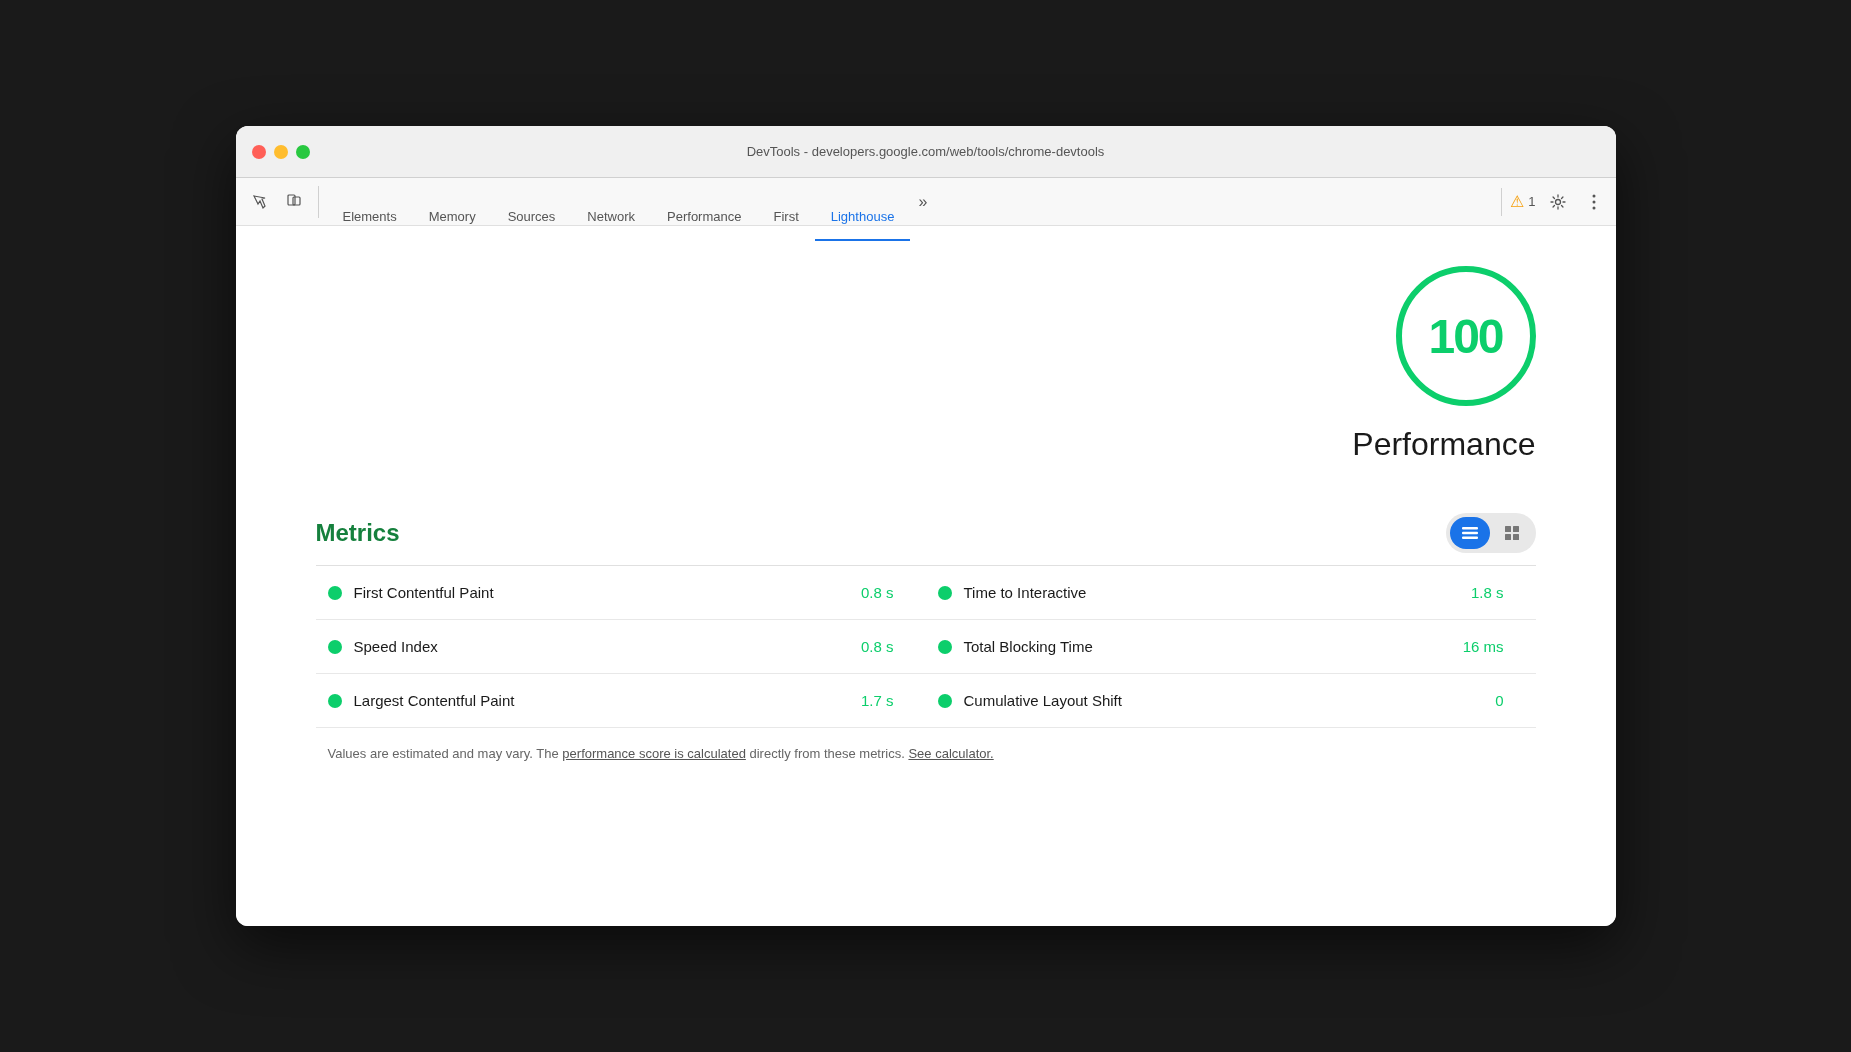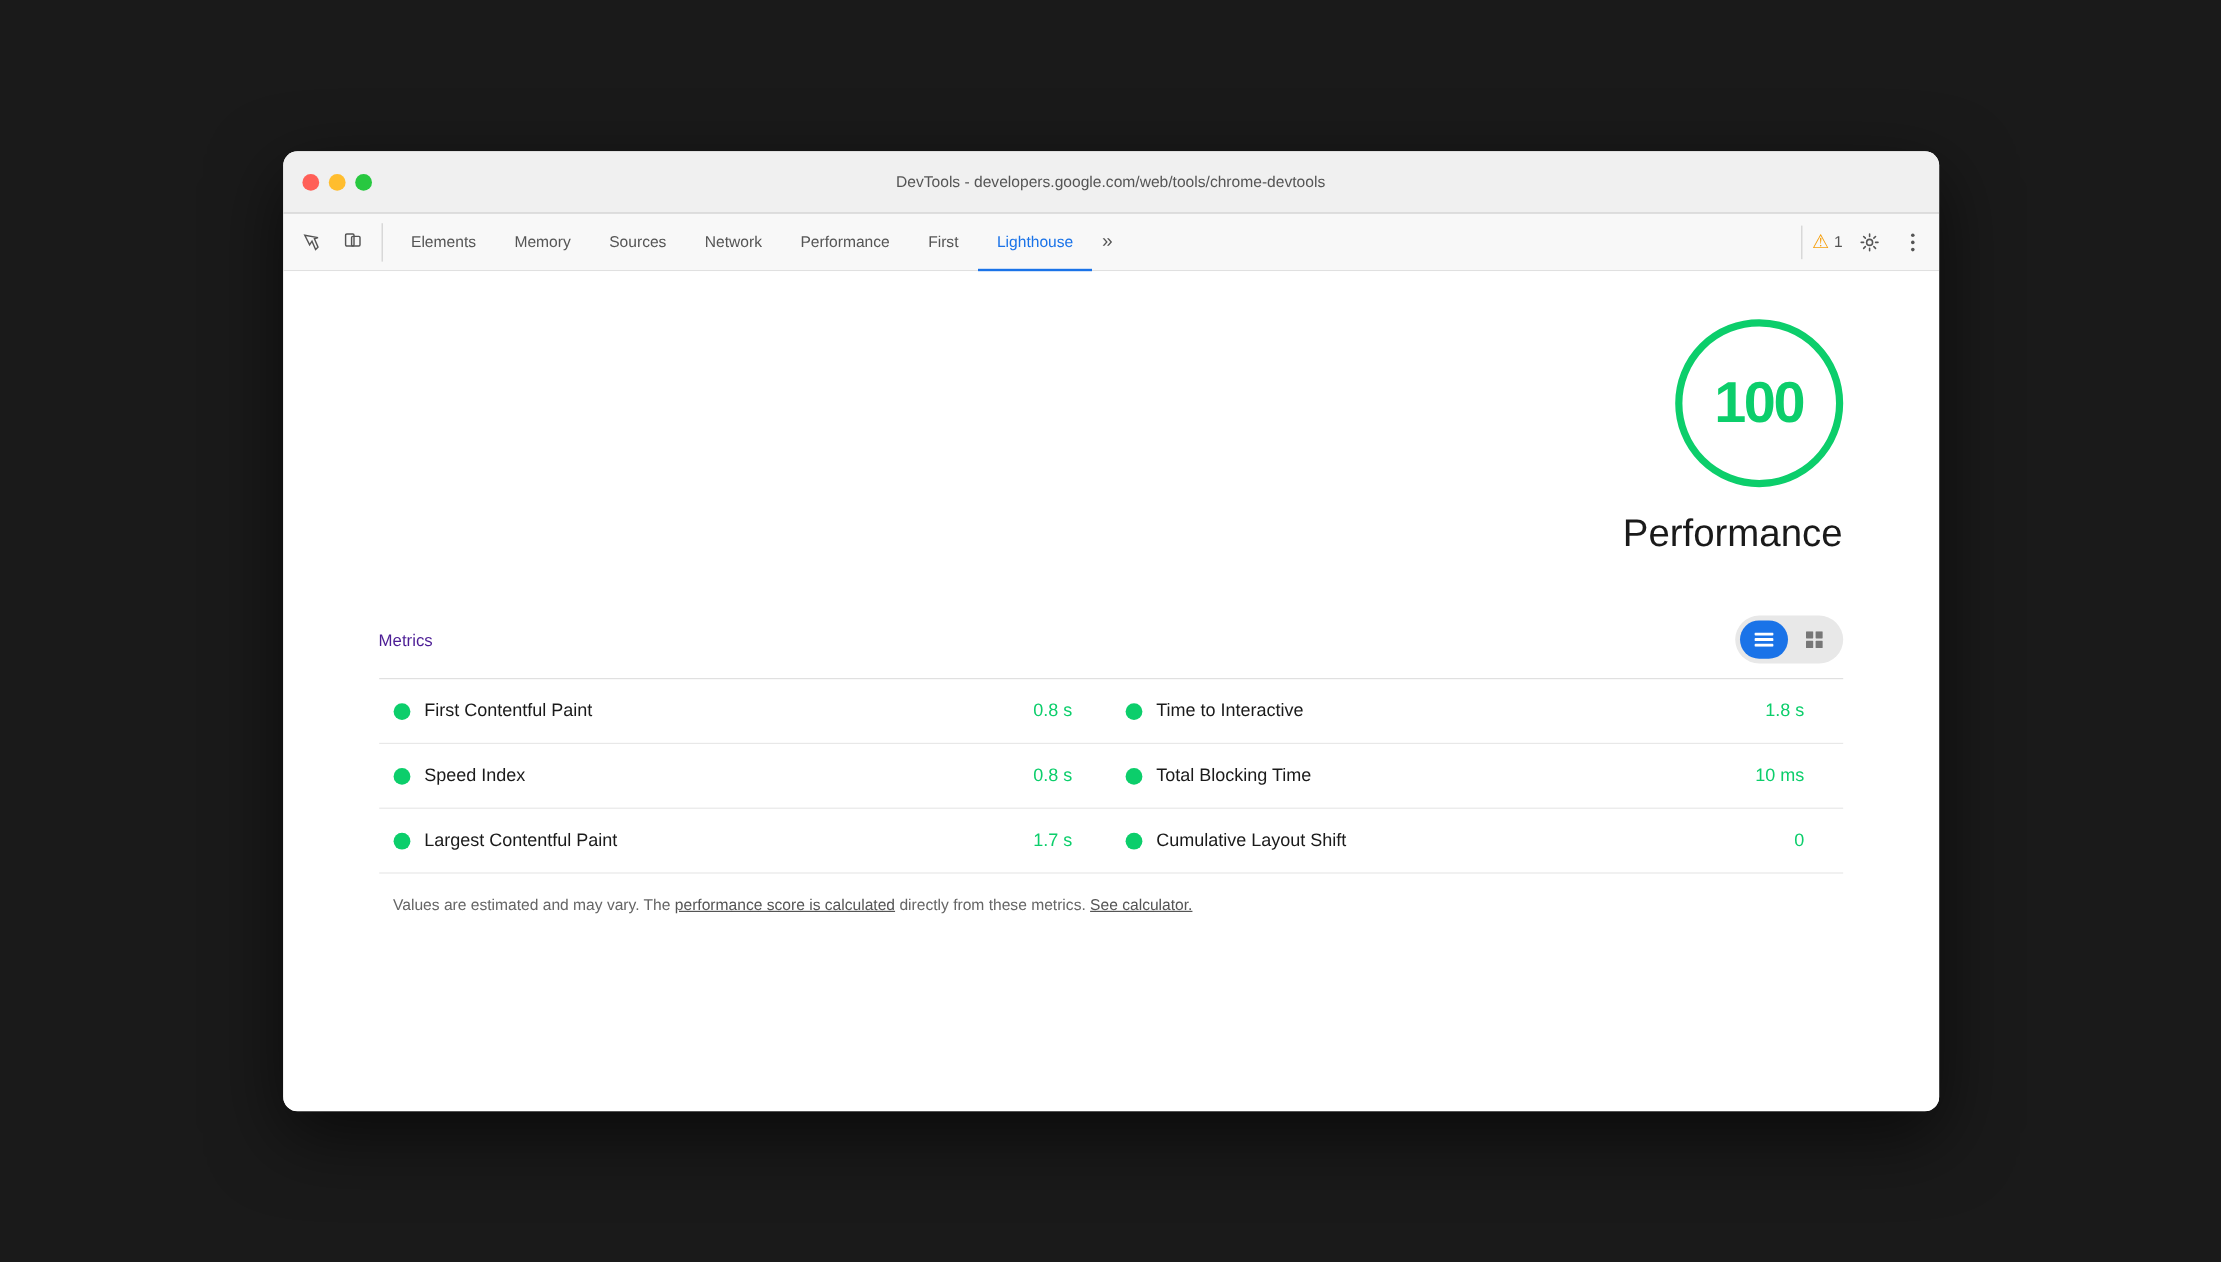"Elements" .tab { top: 1px -> 16px }
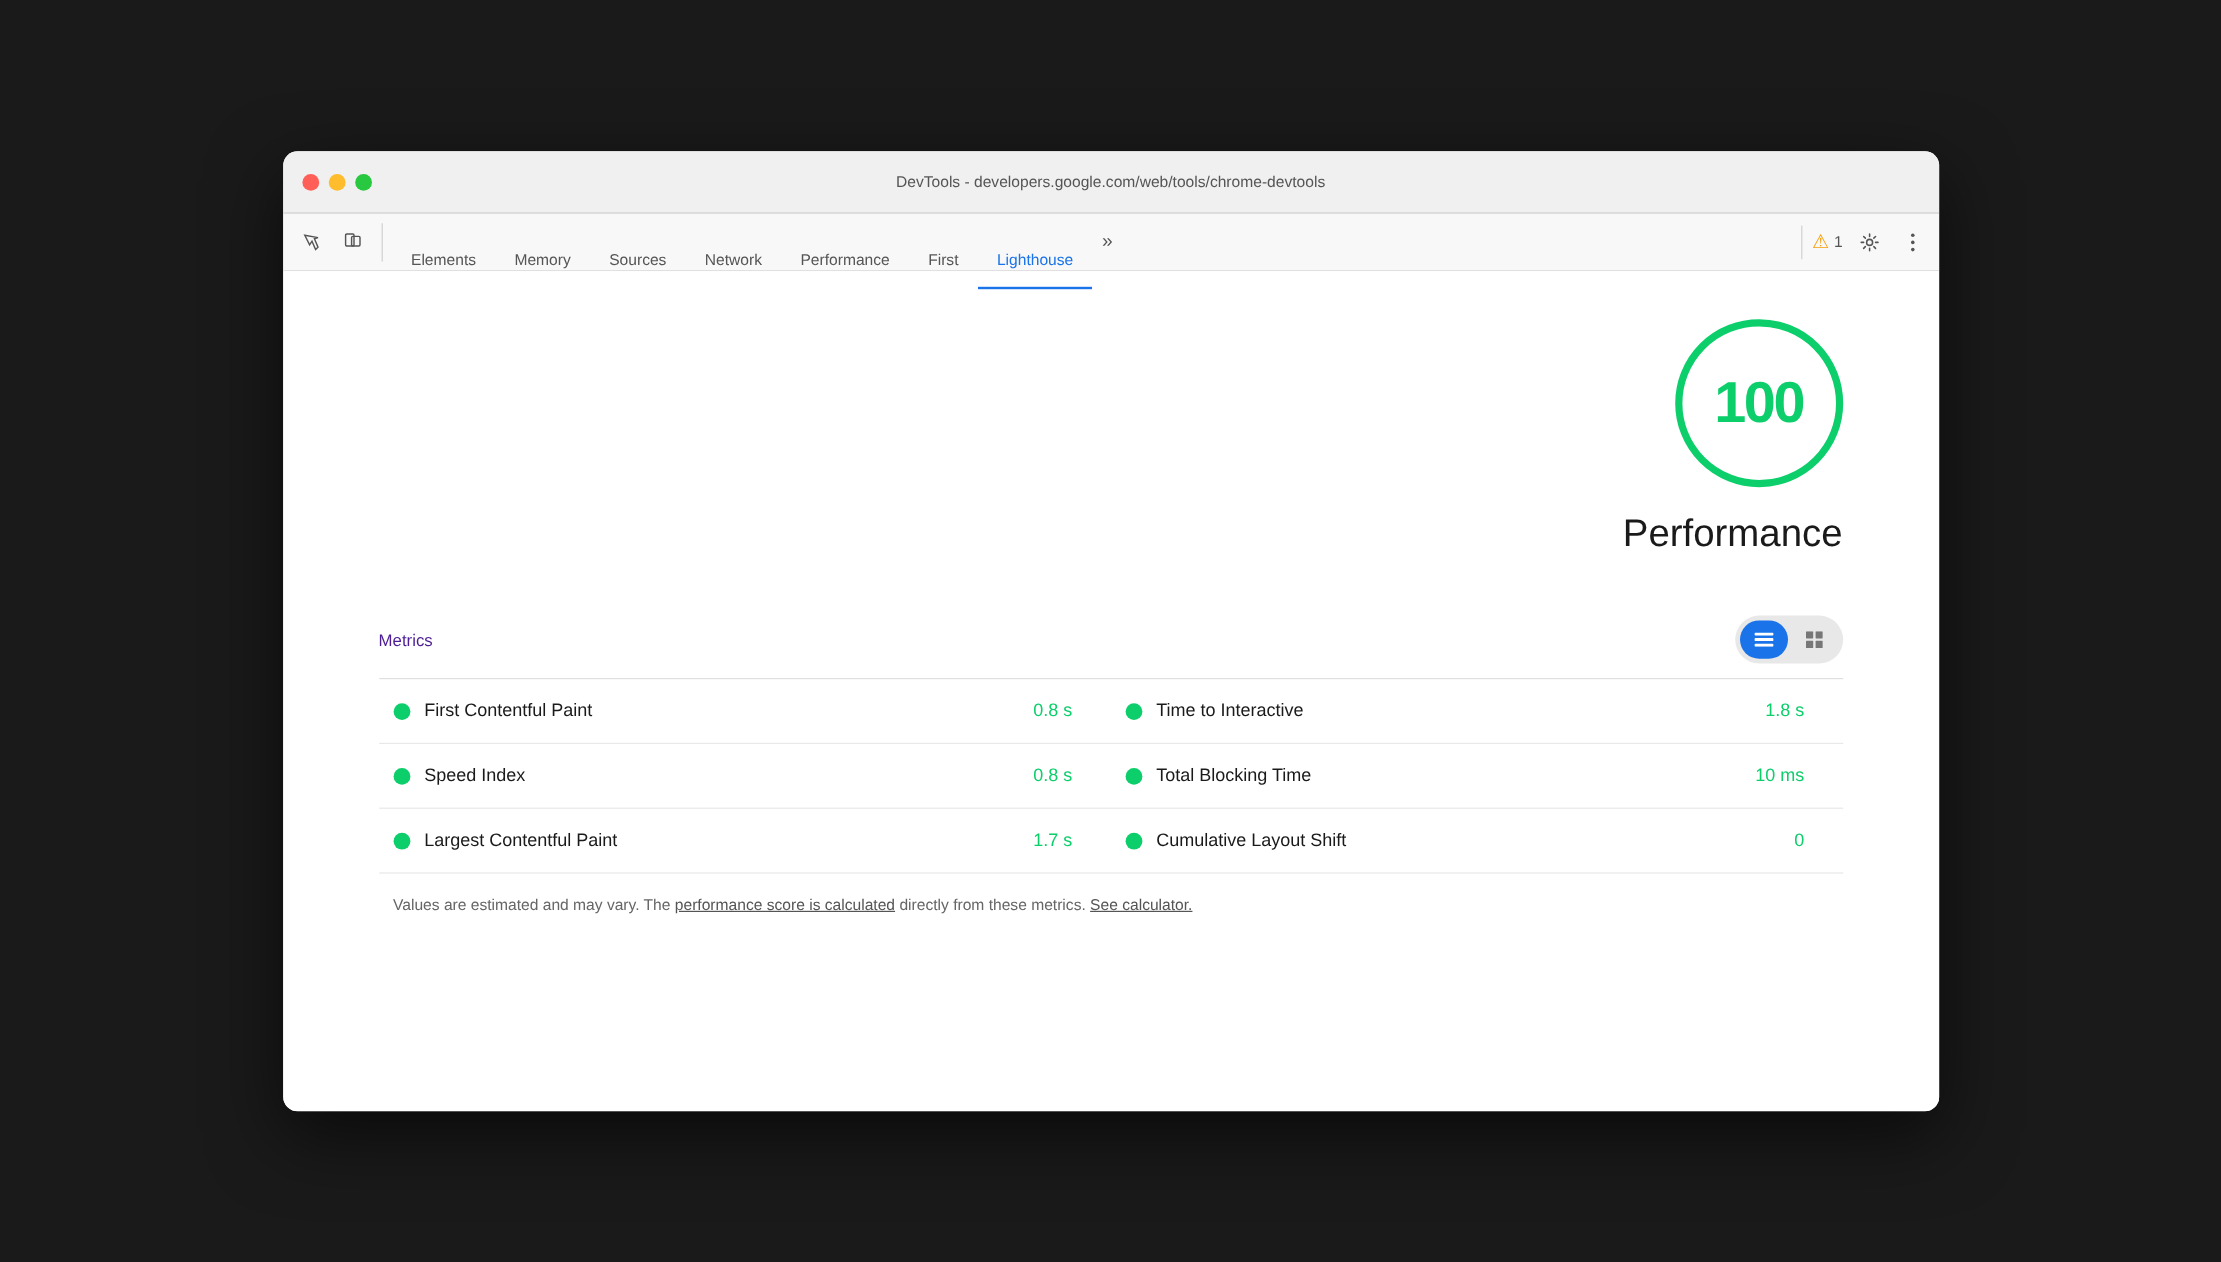"Metrics" .metrics-title { color: #4c1d95 -> #15803d; font-size: 14px -> 24px; font-weight: 400 -> 700 }
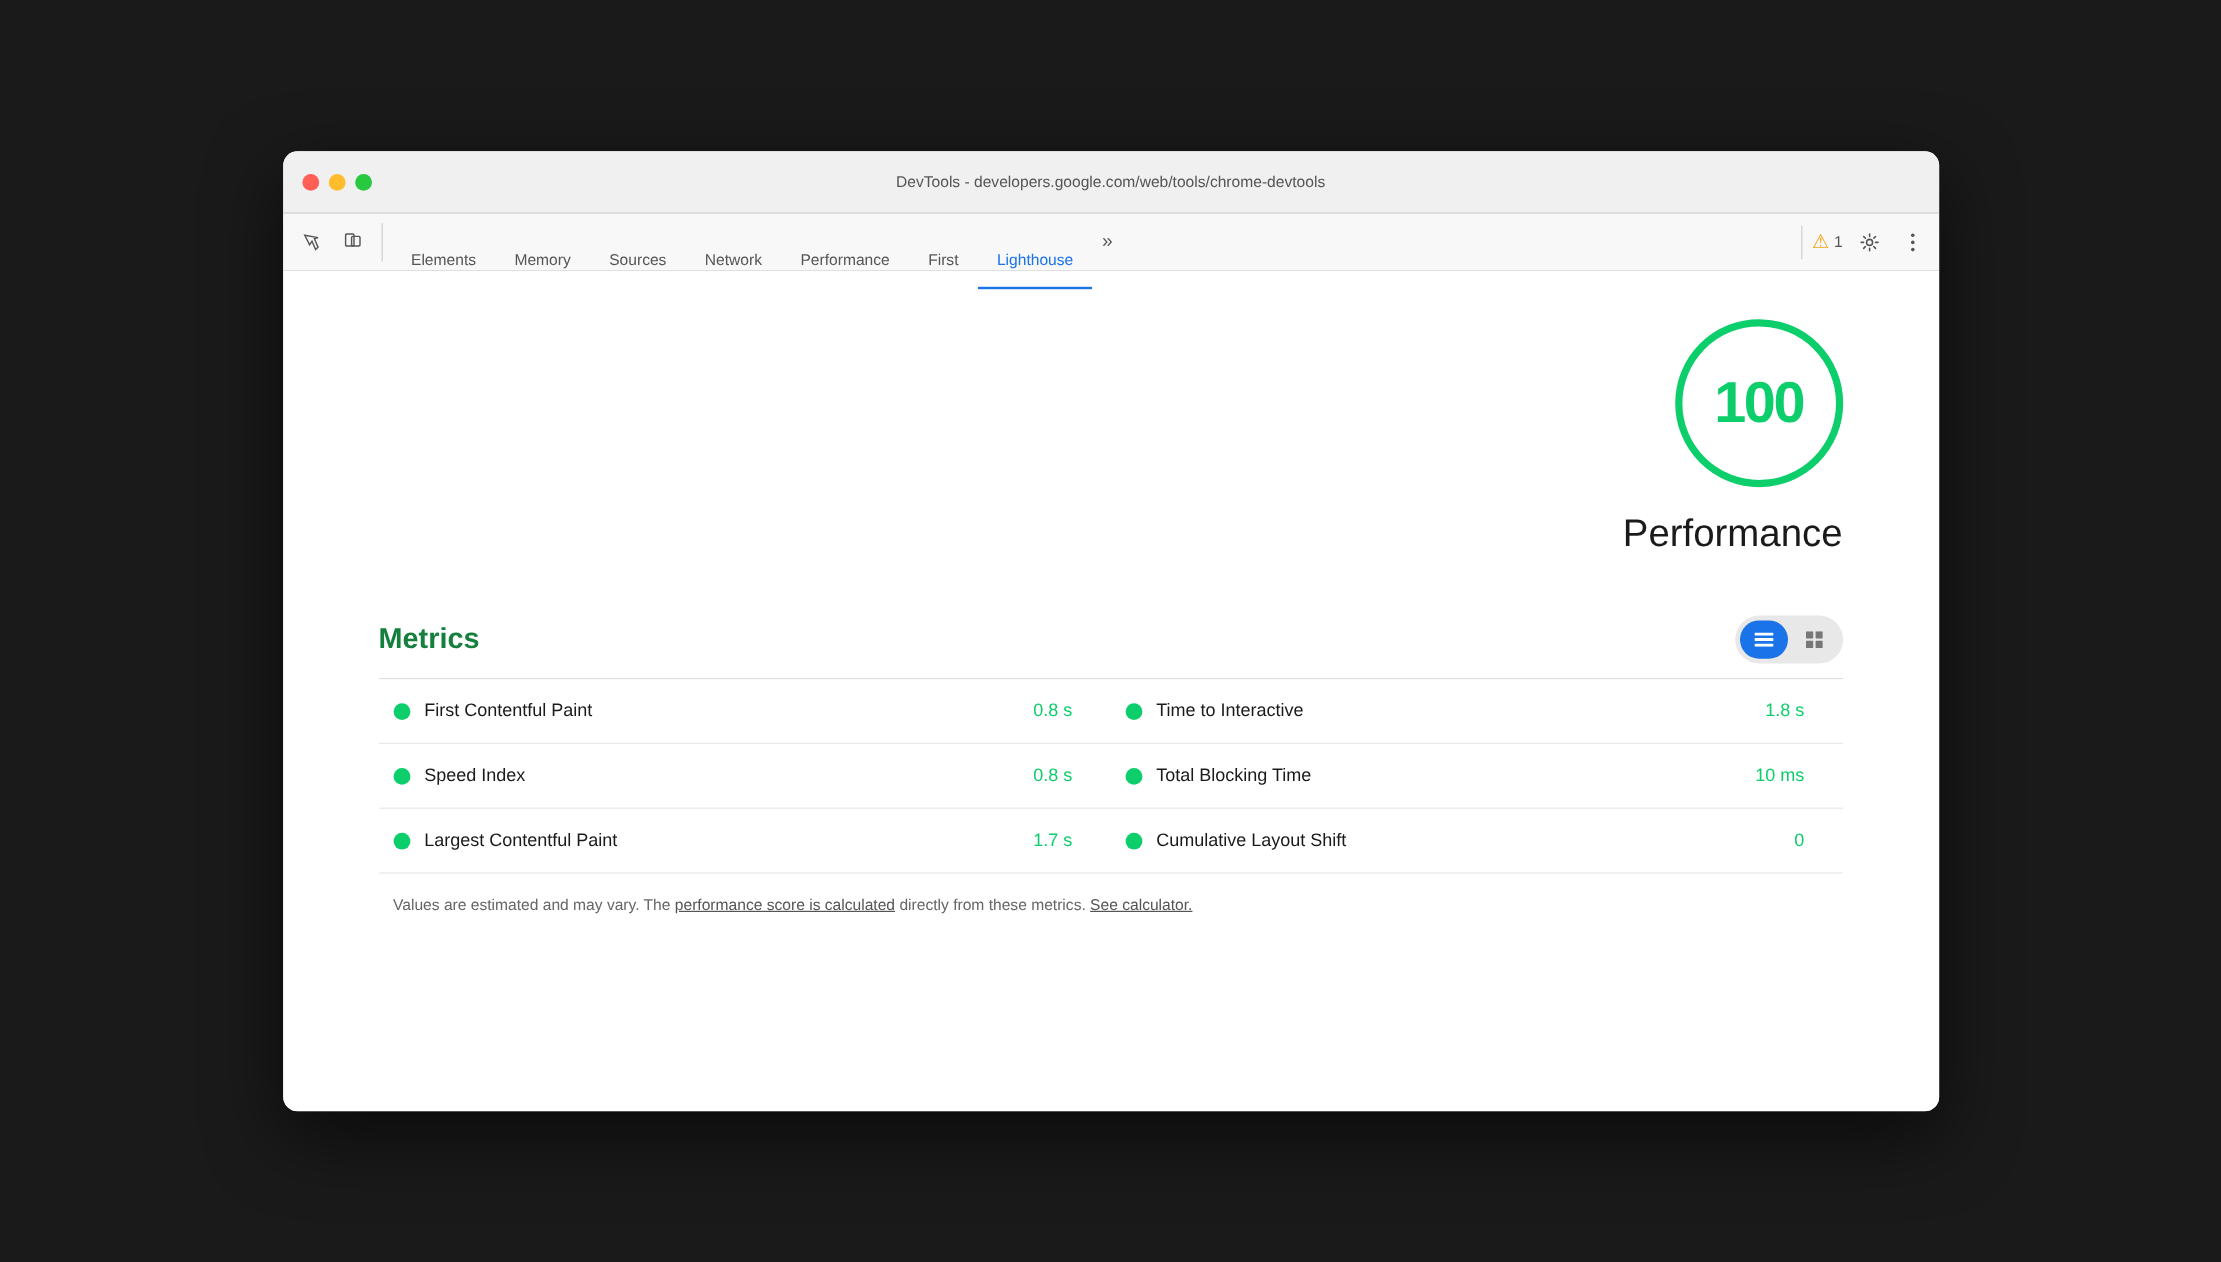"10 ms" span.metric-value { text: 10 -> 16 }
